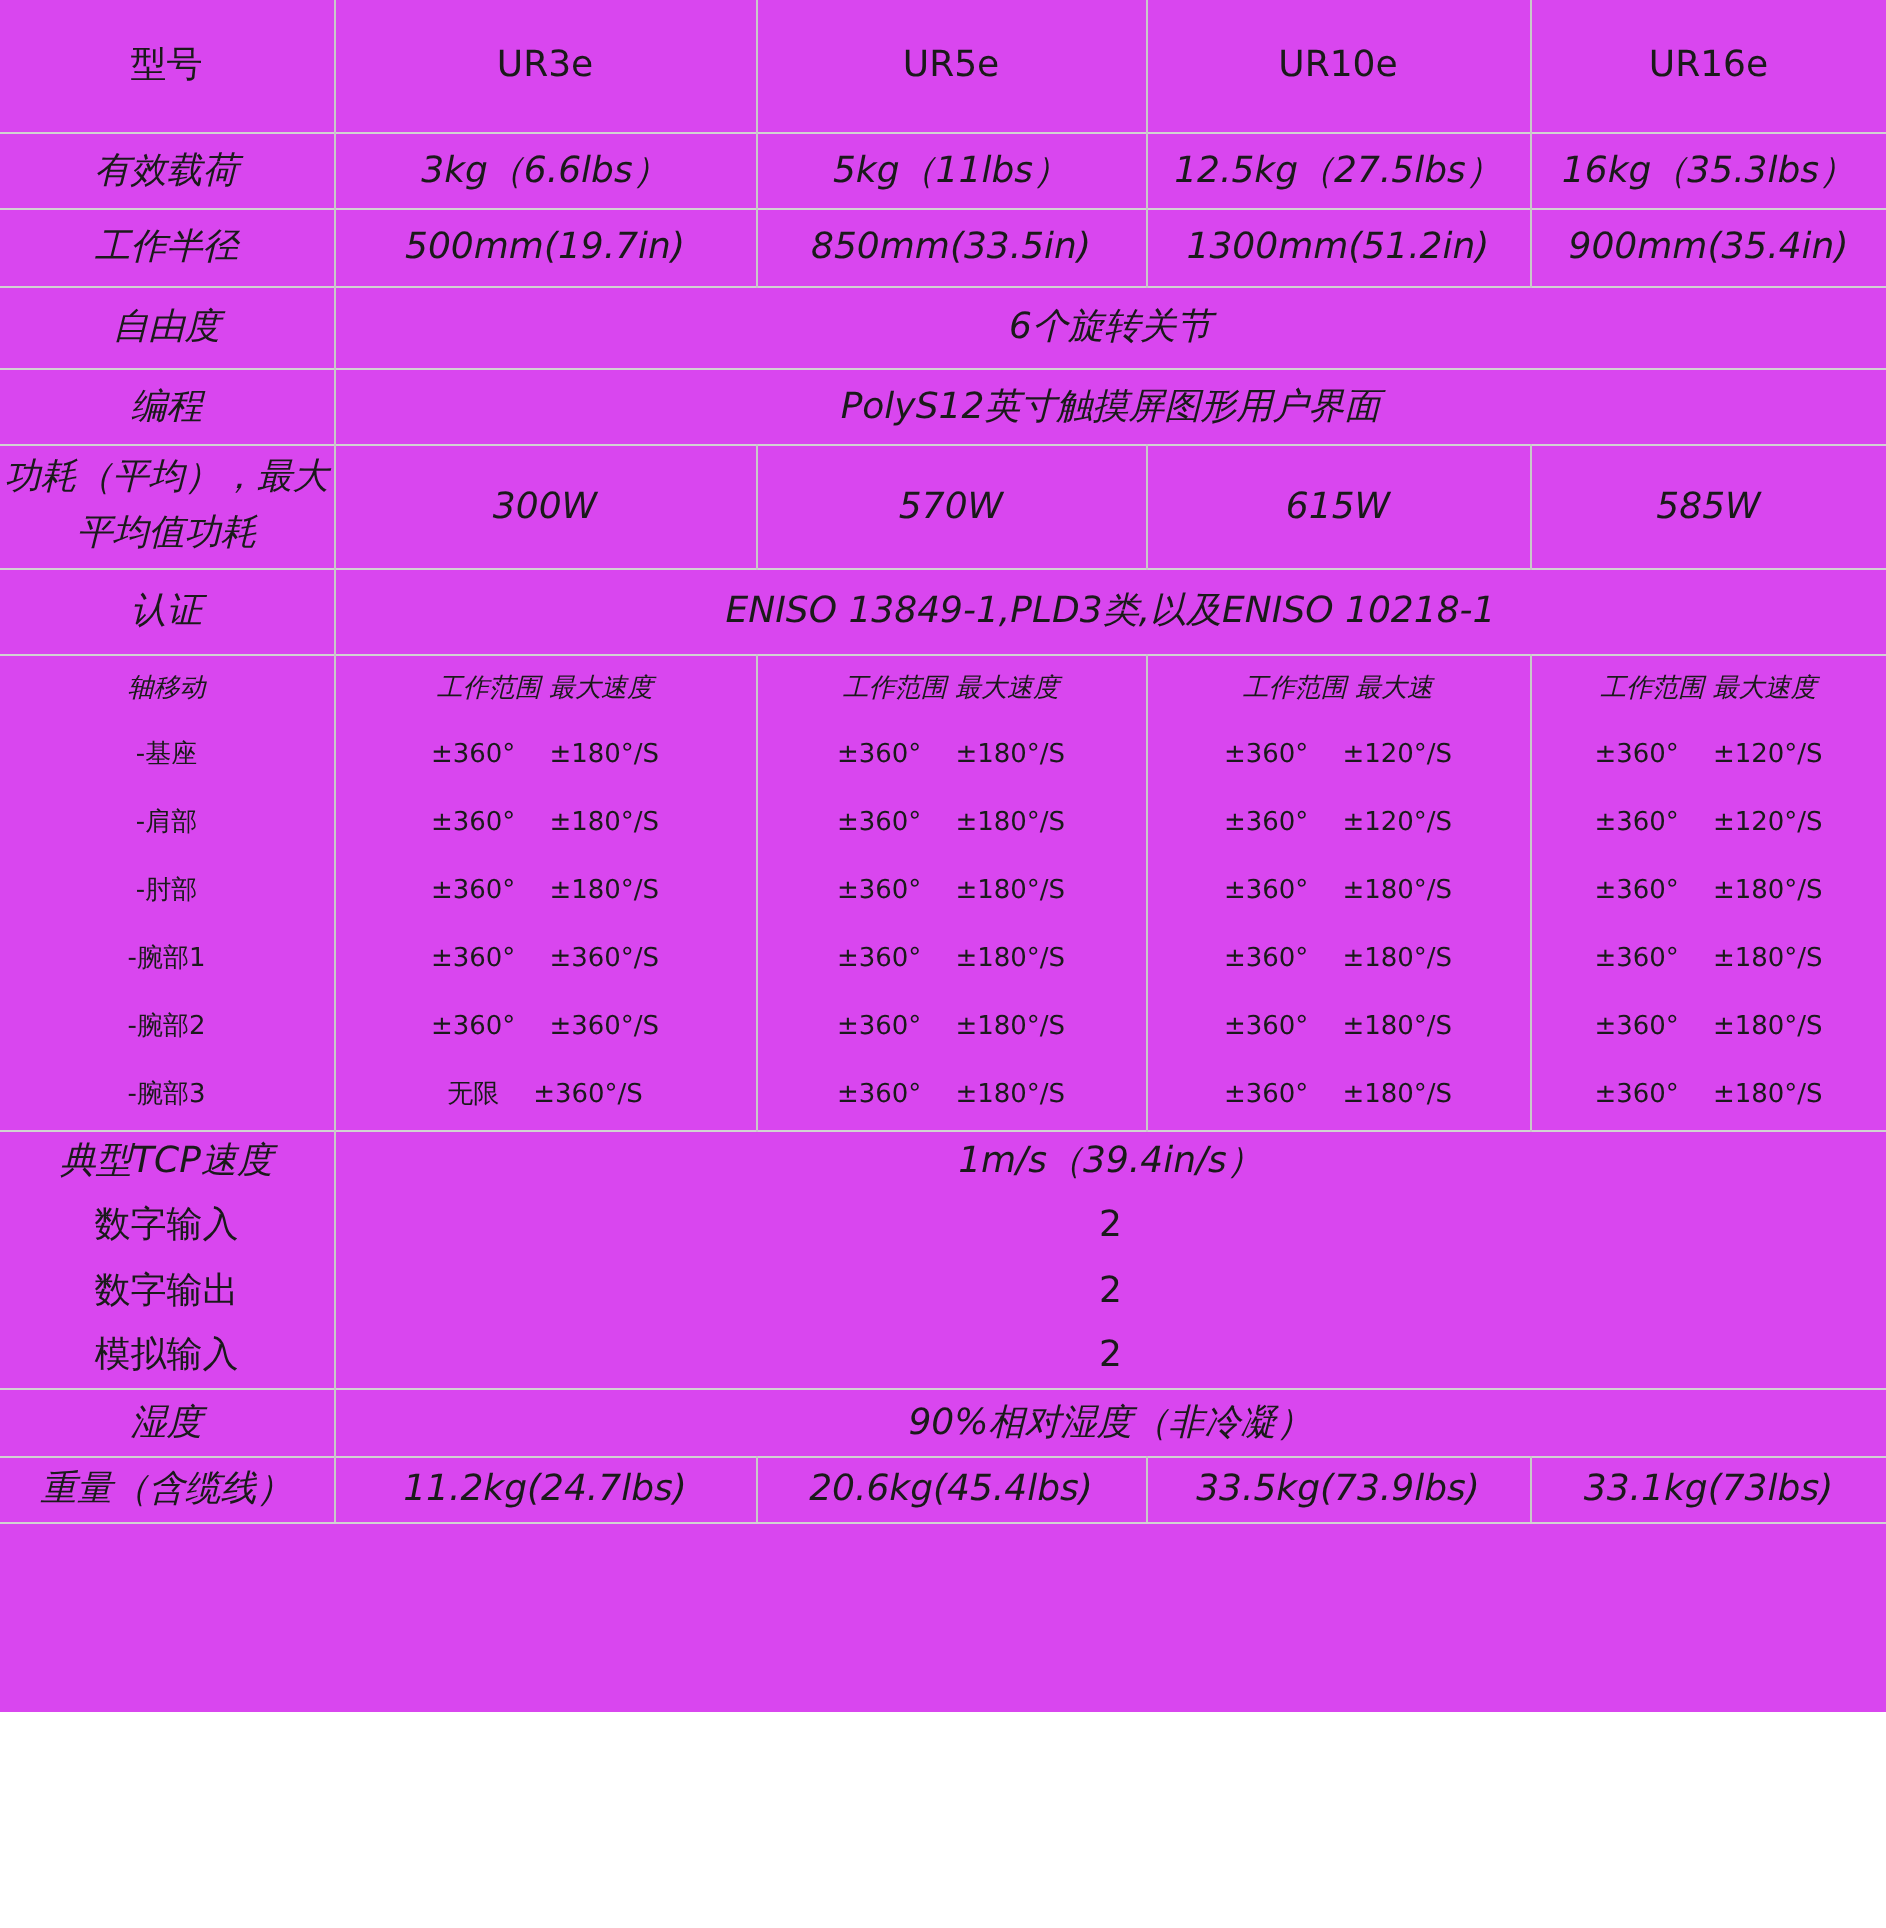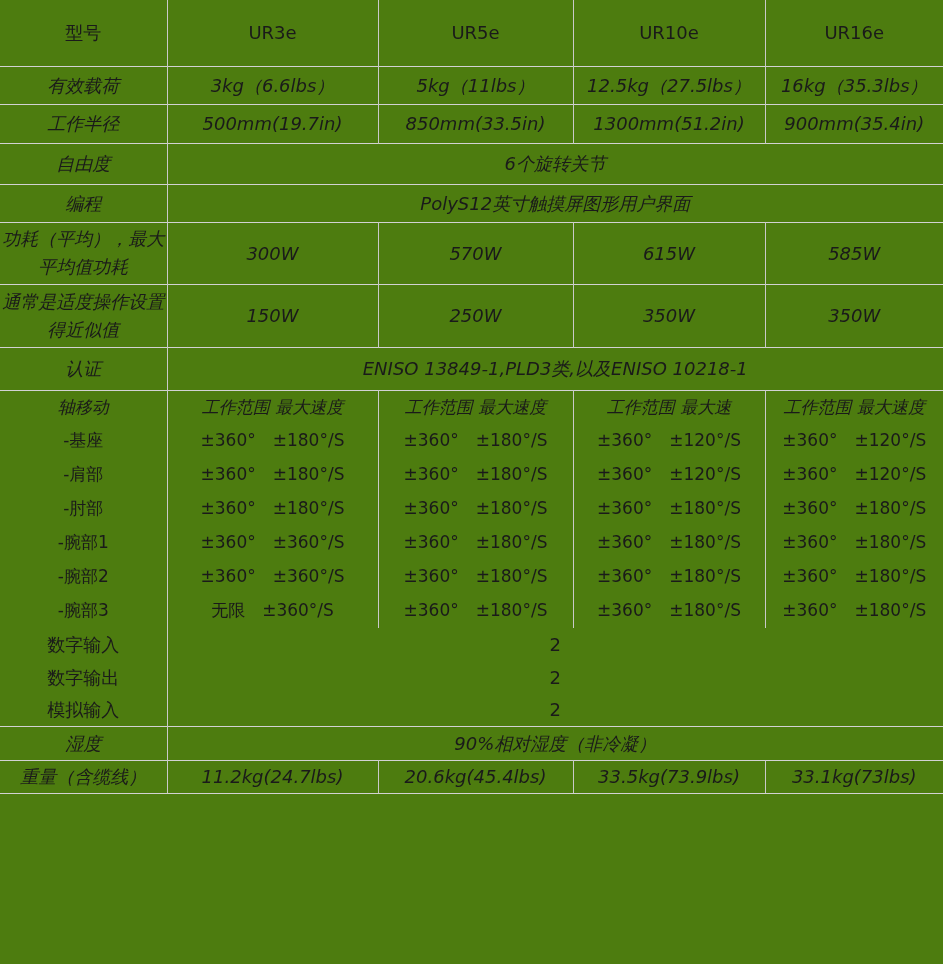"型号" .page { background: #4d7c0f -> #d946ef; height: 964px -> 856px }
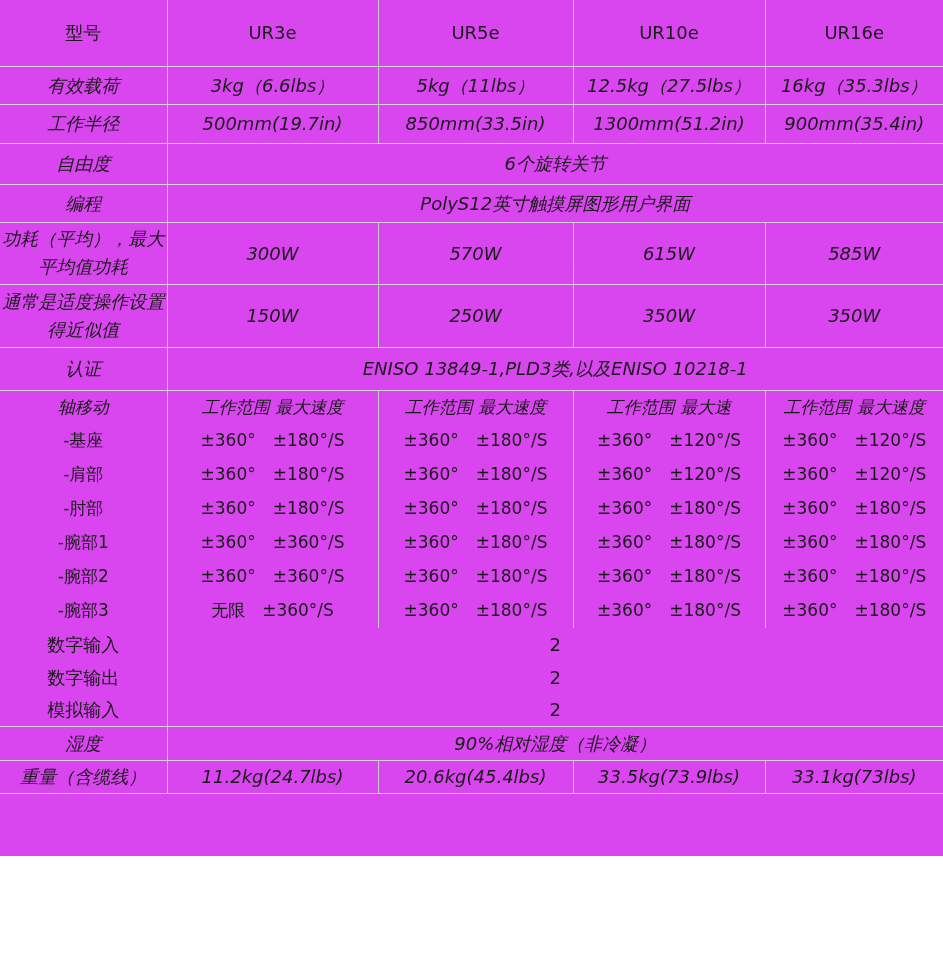"通常是适度操作设置得近似值" tr.bt { html: <tr> <td>通常是适度操作设置得近似值</td> <td>150W</td> <td>250W</td> <td>350W</td> <td>350W</td> </tr> -> none }
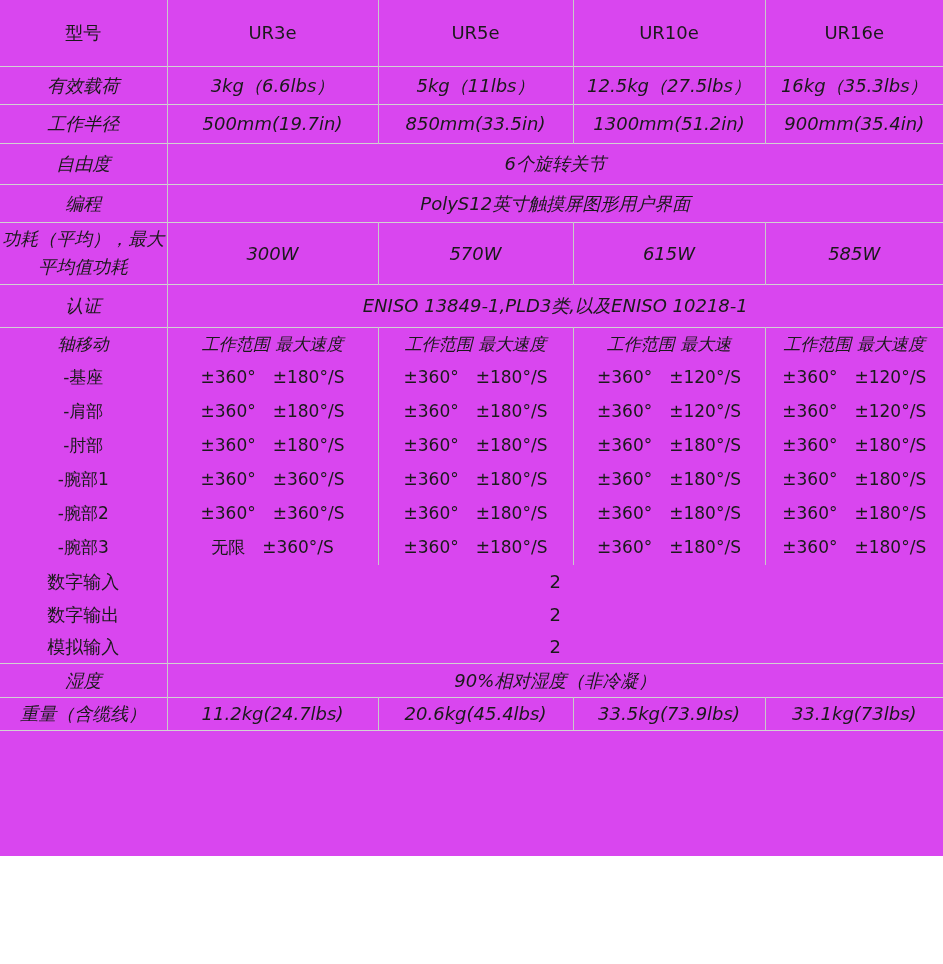"轴移动" tr.ax>td { font-size: 17px -> 13px }
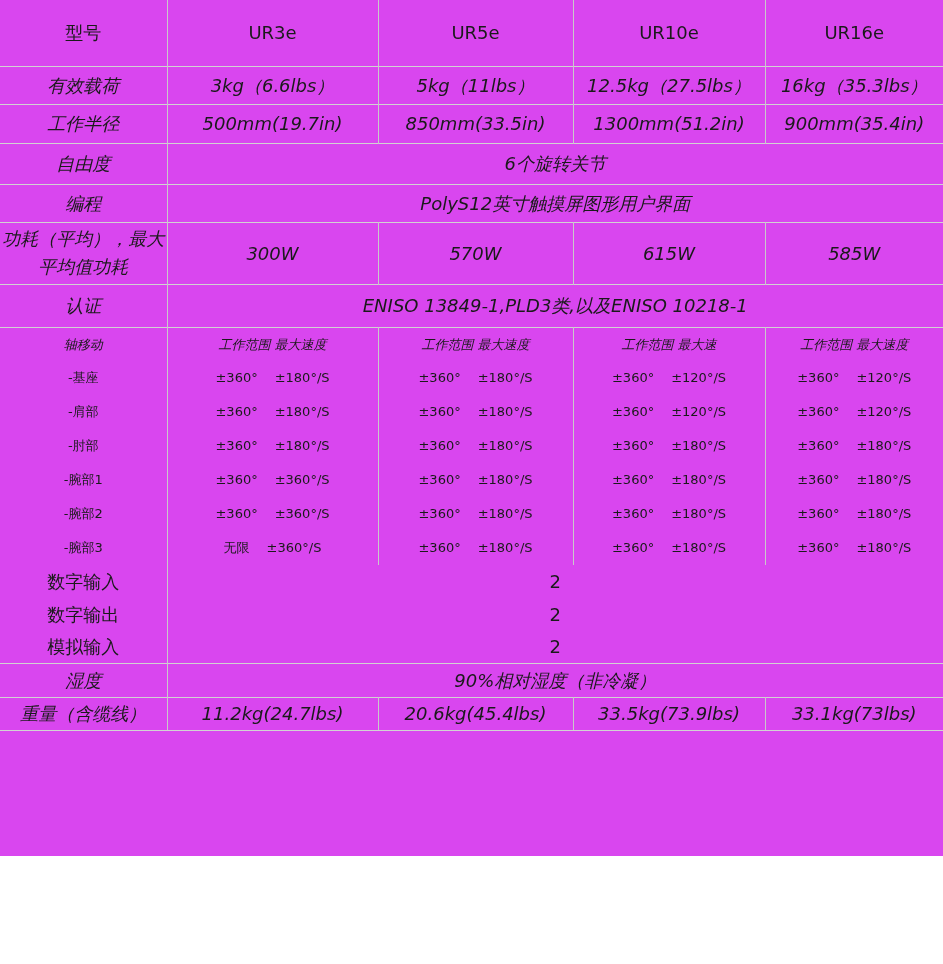"典型TCP速度" tr.bt { html: none -> <tr> <td>典型TCP速度</td> <td>1m/s（39.4in/s）</td> </tr> }
